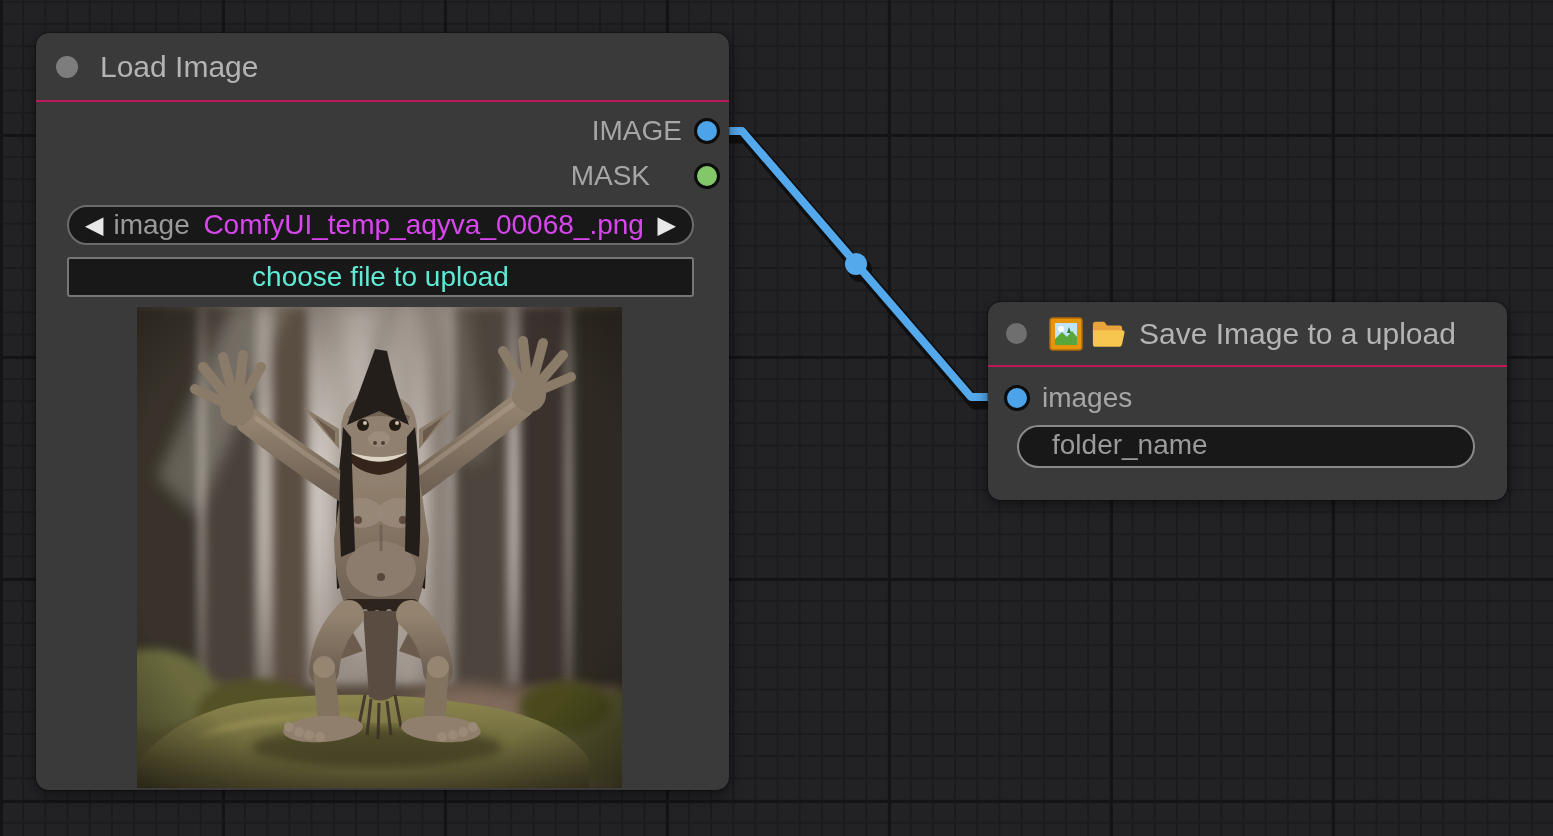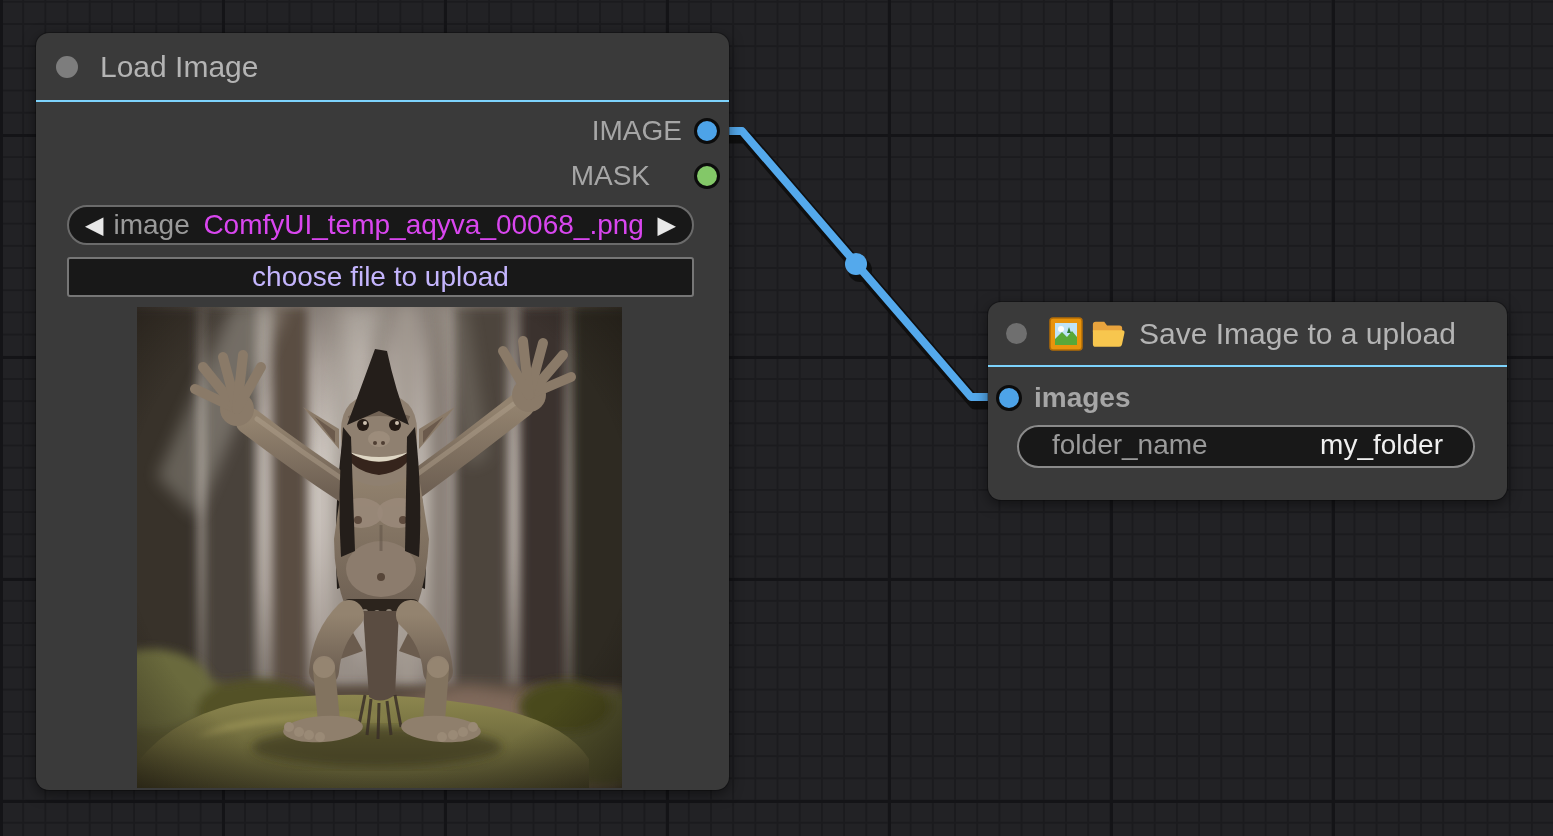"Load Image" .node-title { border-bottom: 2px solid #7dd3fc -> 2px solid #be185d }
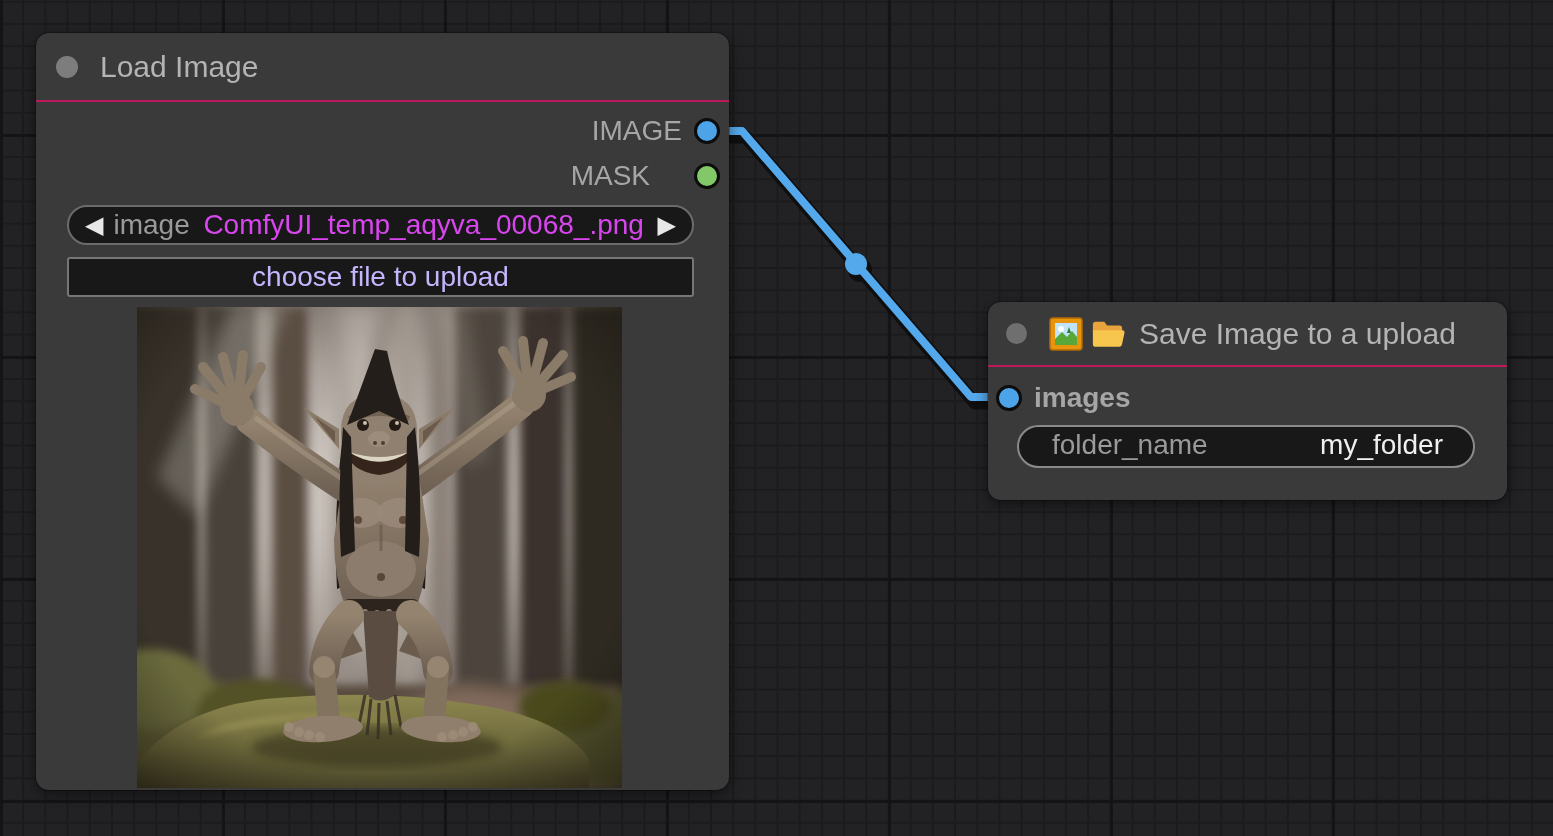"choose file to upload" .btn { color: #c4b5fd -> #5eead4 }
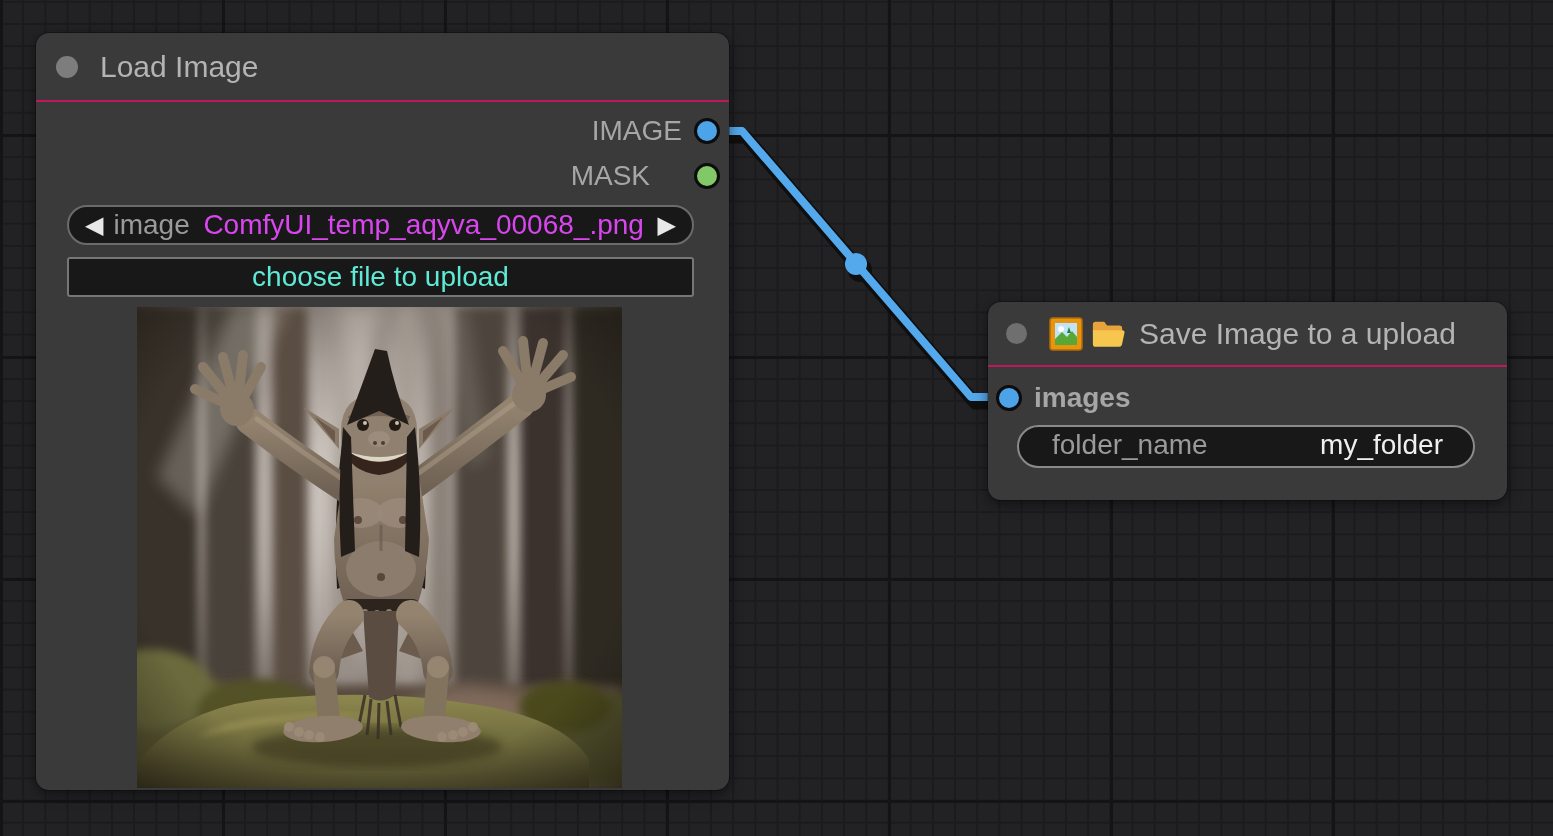"images" .port-row.in { font-weight: bold -> none; left: 0 -> 8px }
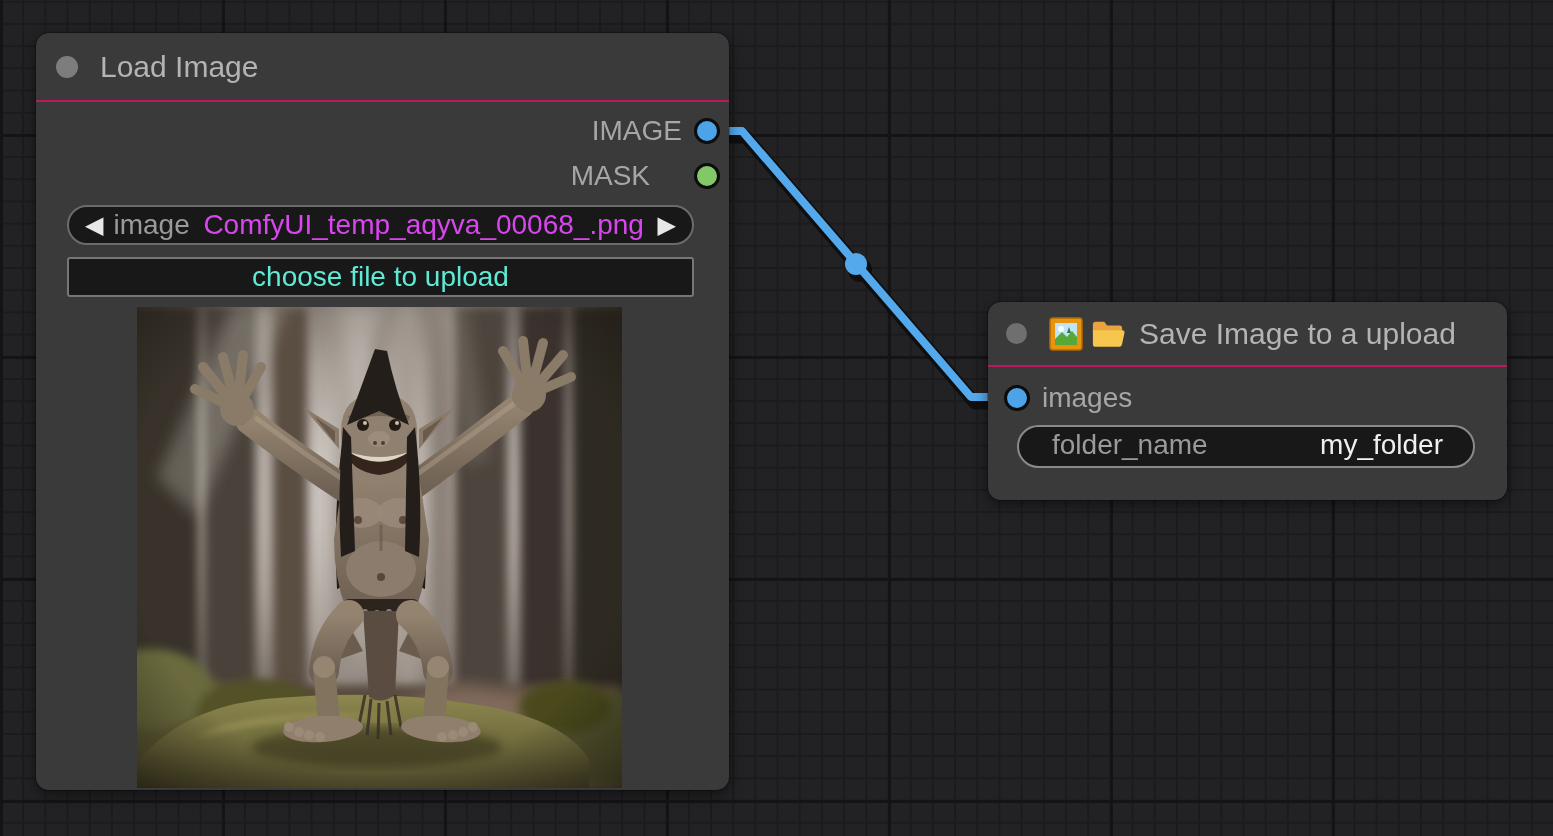"my_folder" span.wvalue { html: <span>my_folder</span> -> none }
